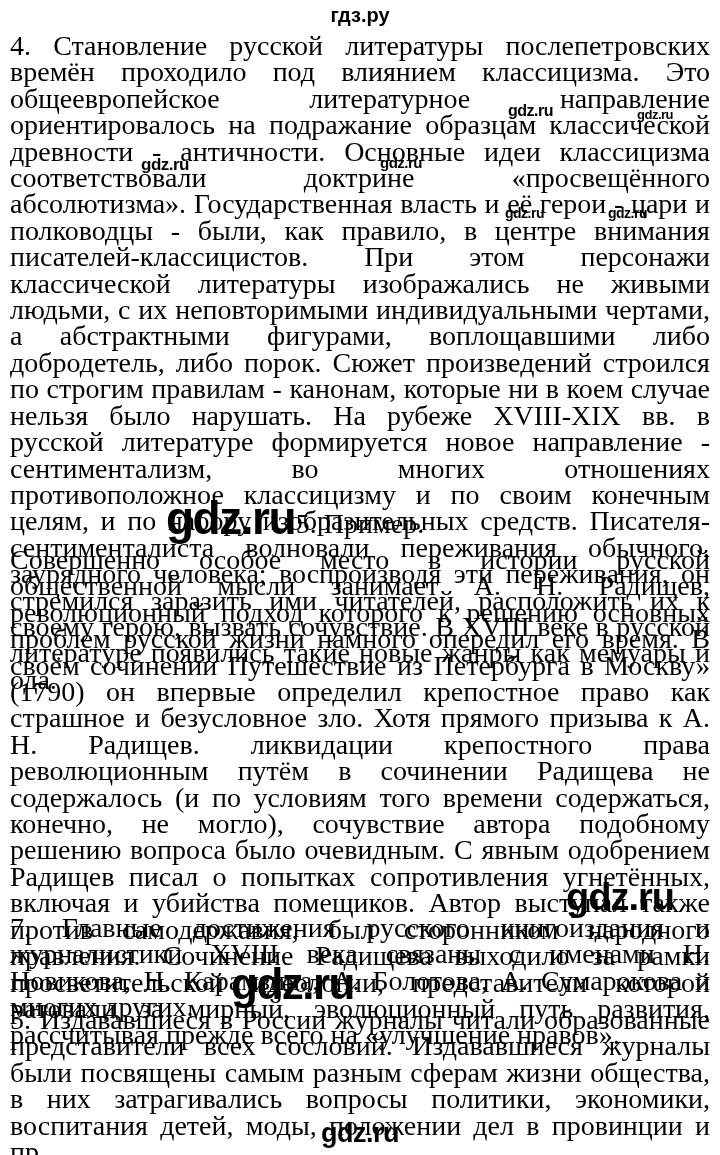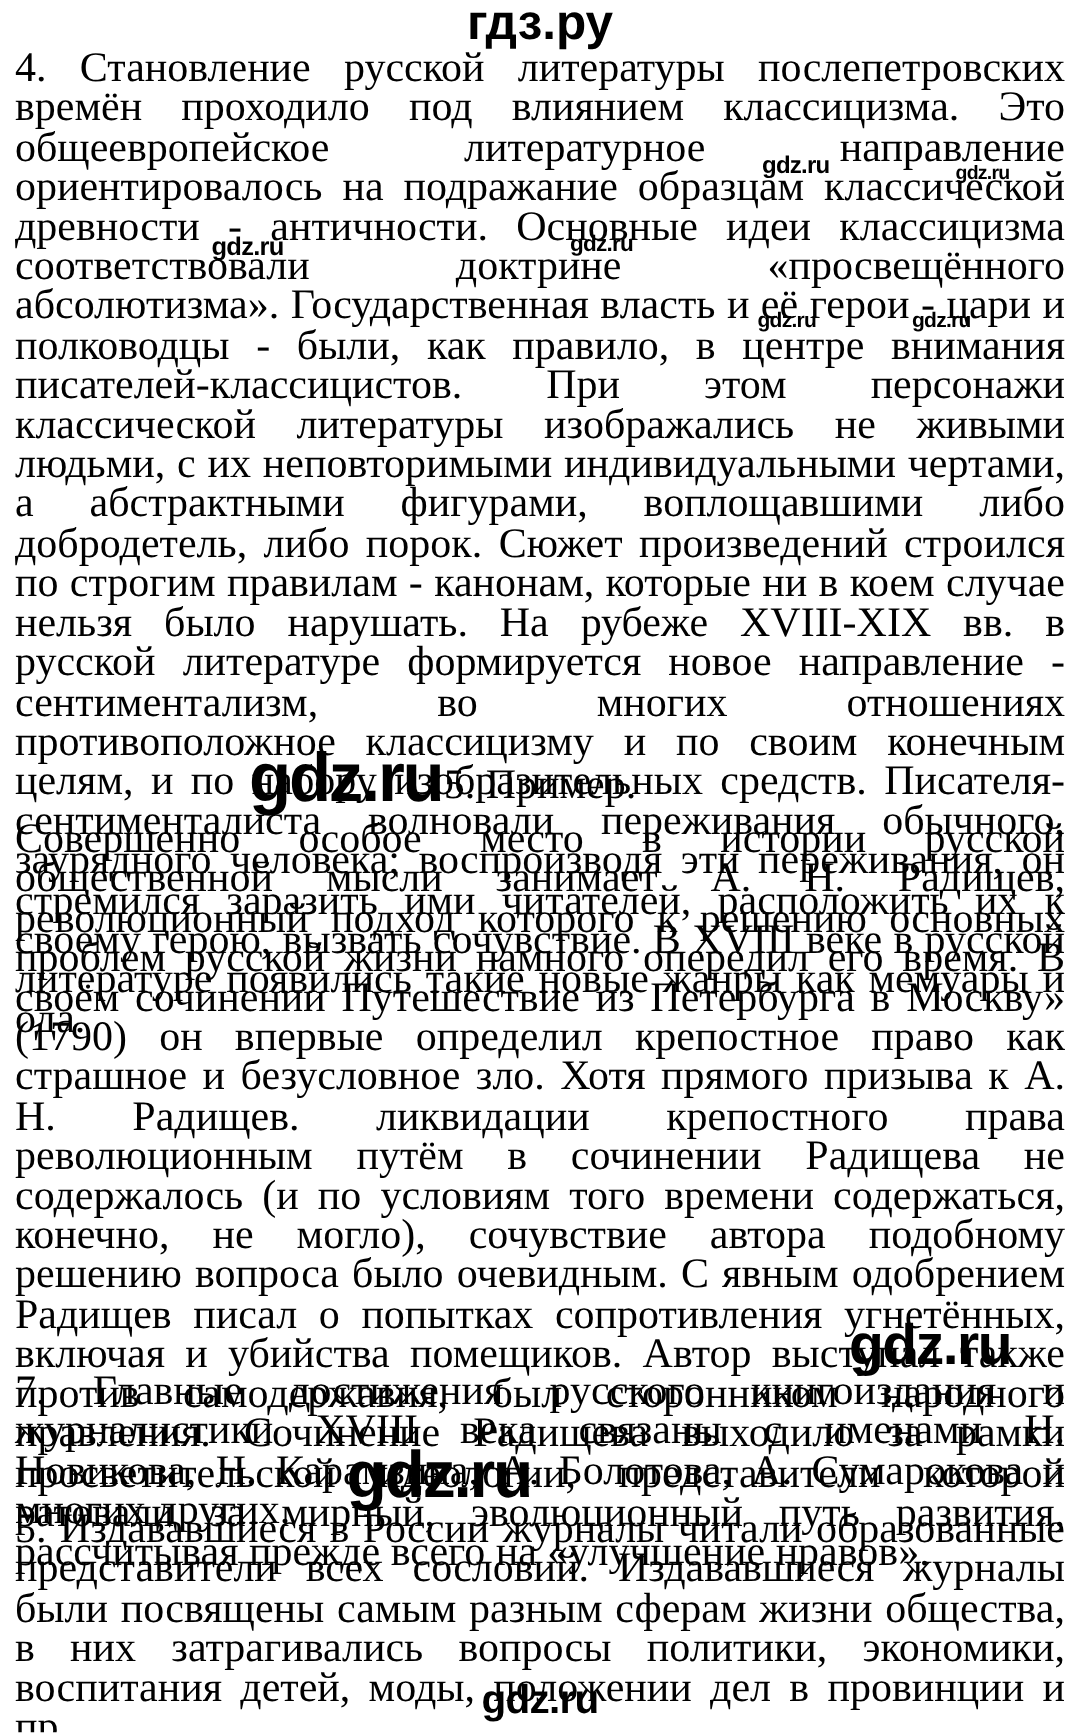"гдз.ру" .site-logo { font-size: 33px -> 20px }
